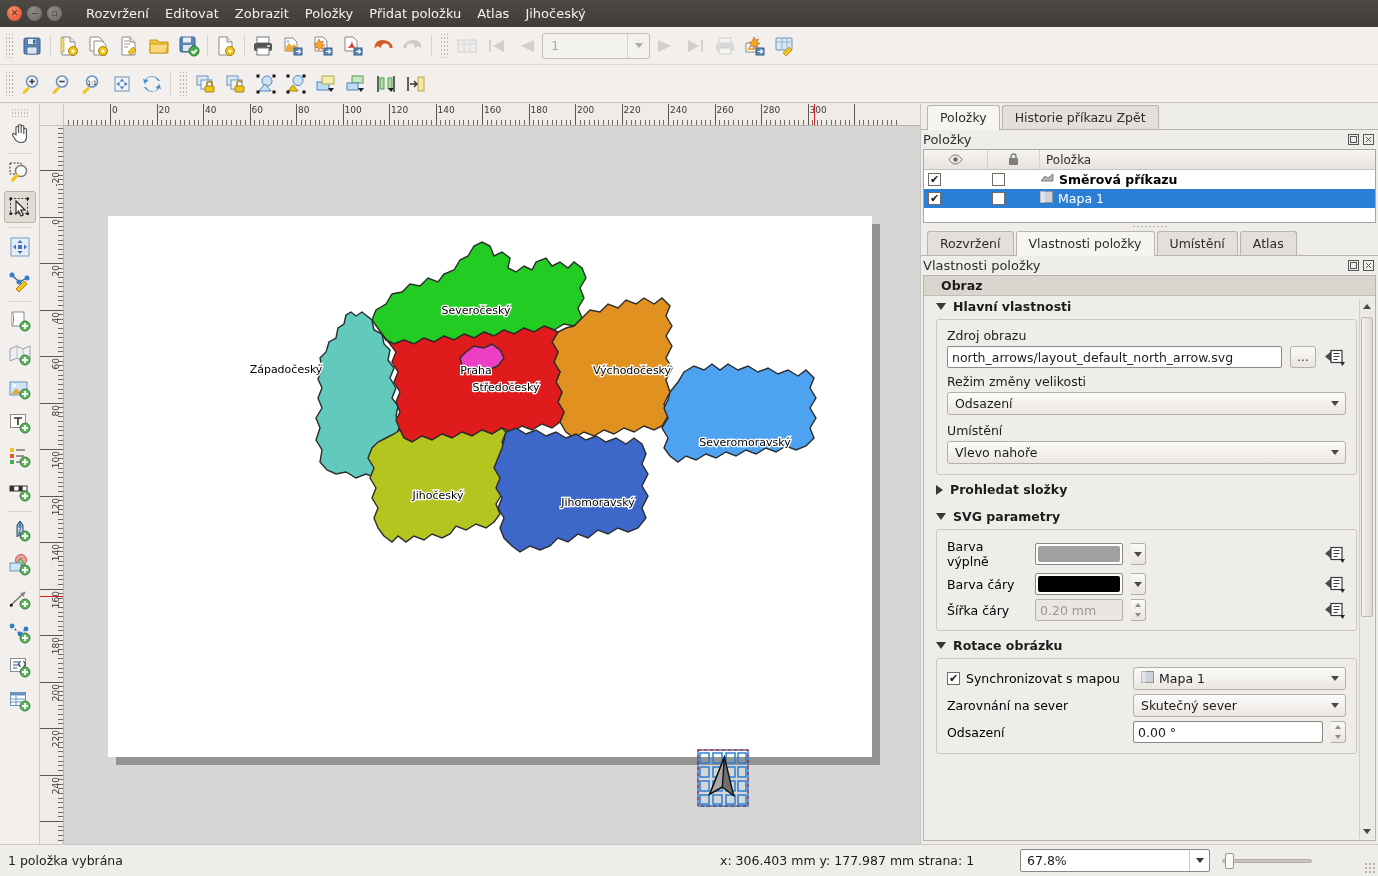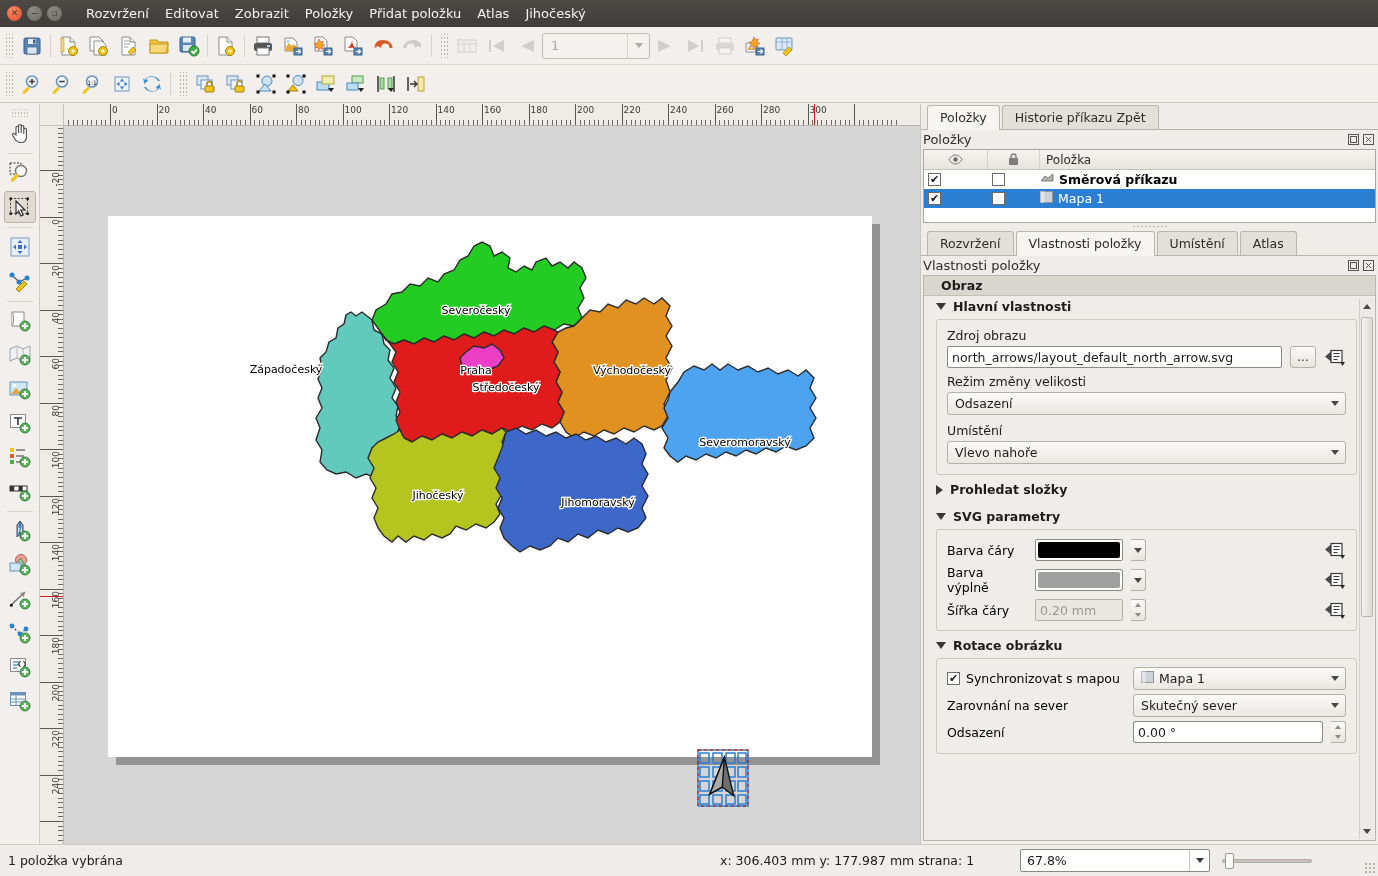"Barva čáry" div.row { order: before "Barva výplně" -> after "Barva výplně" }
